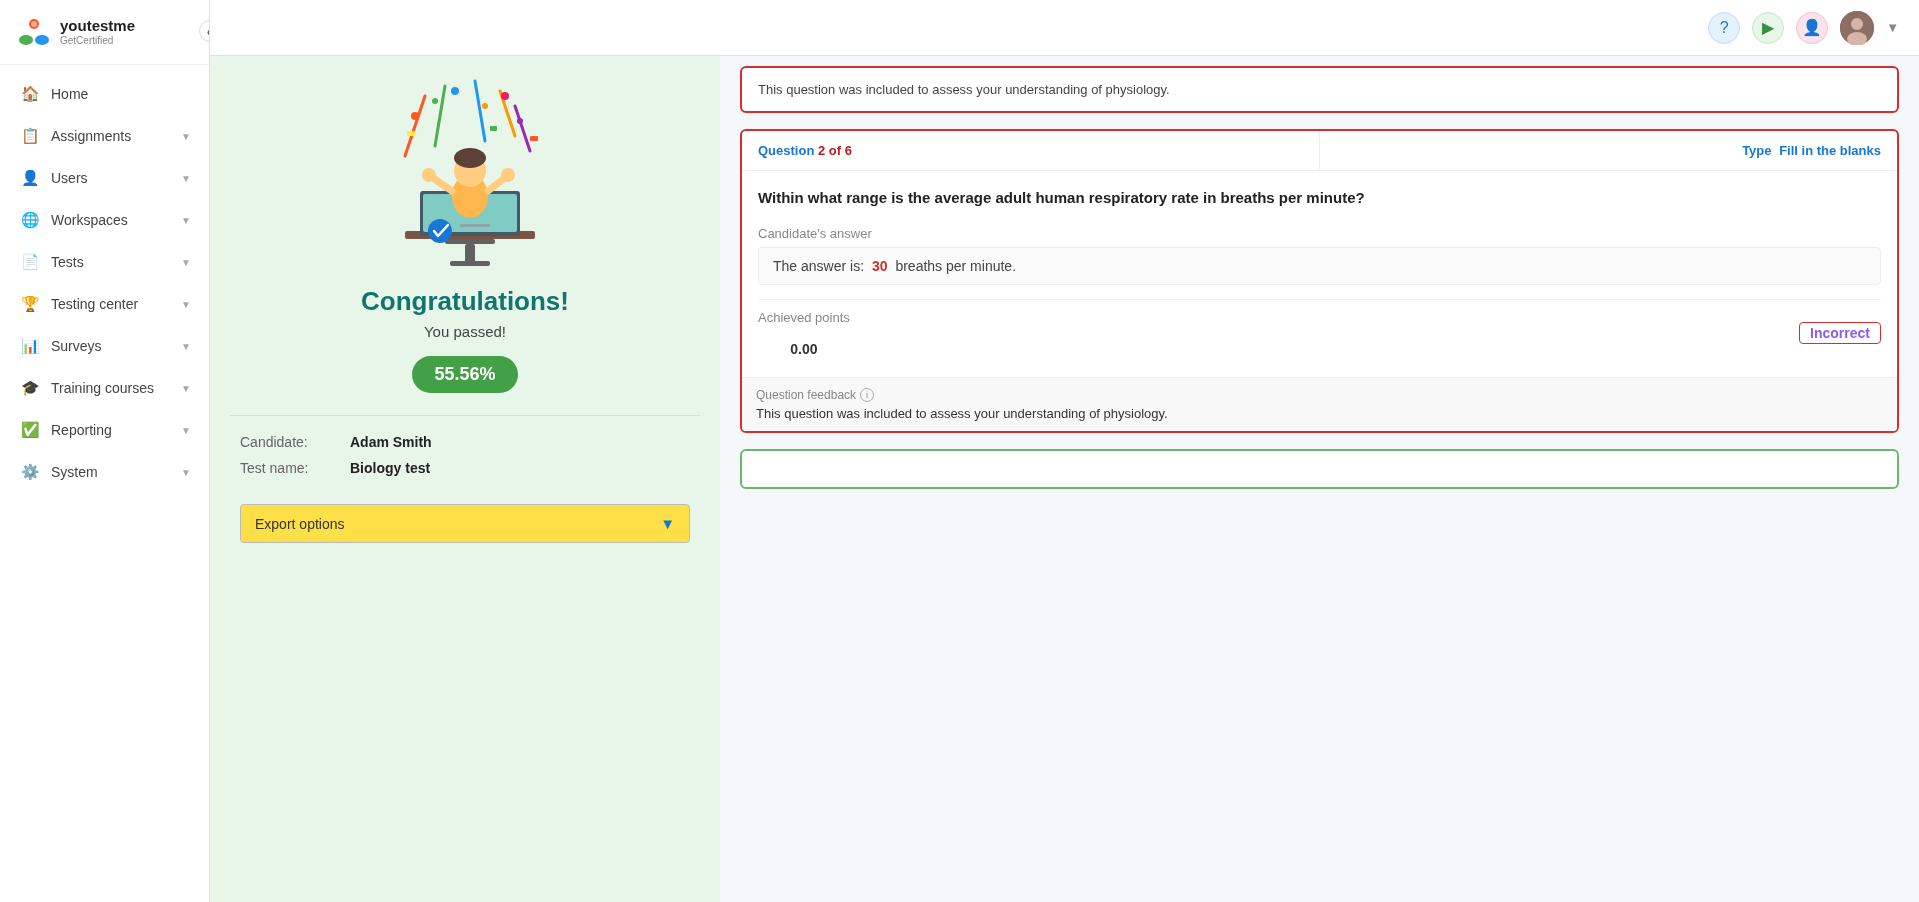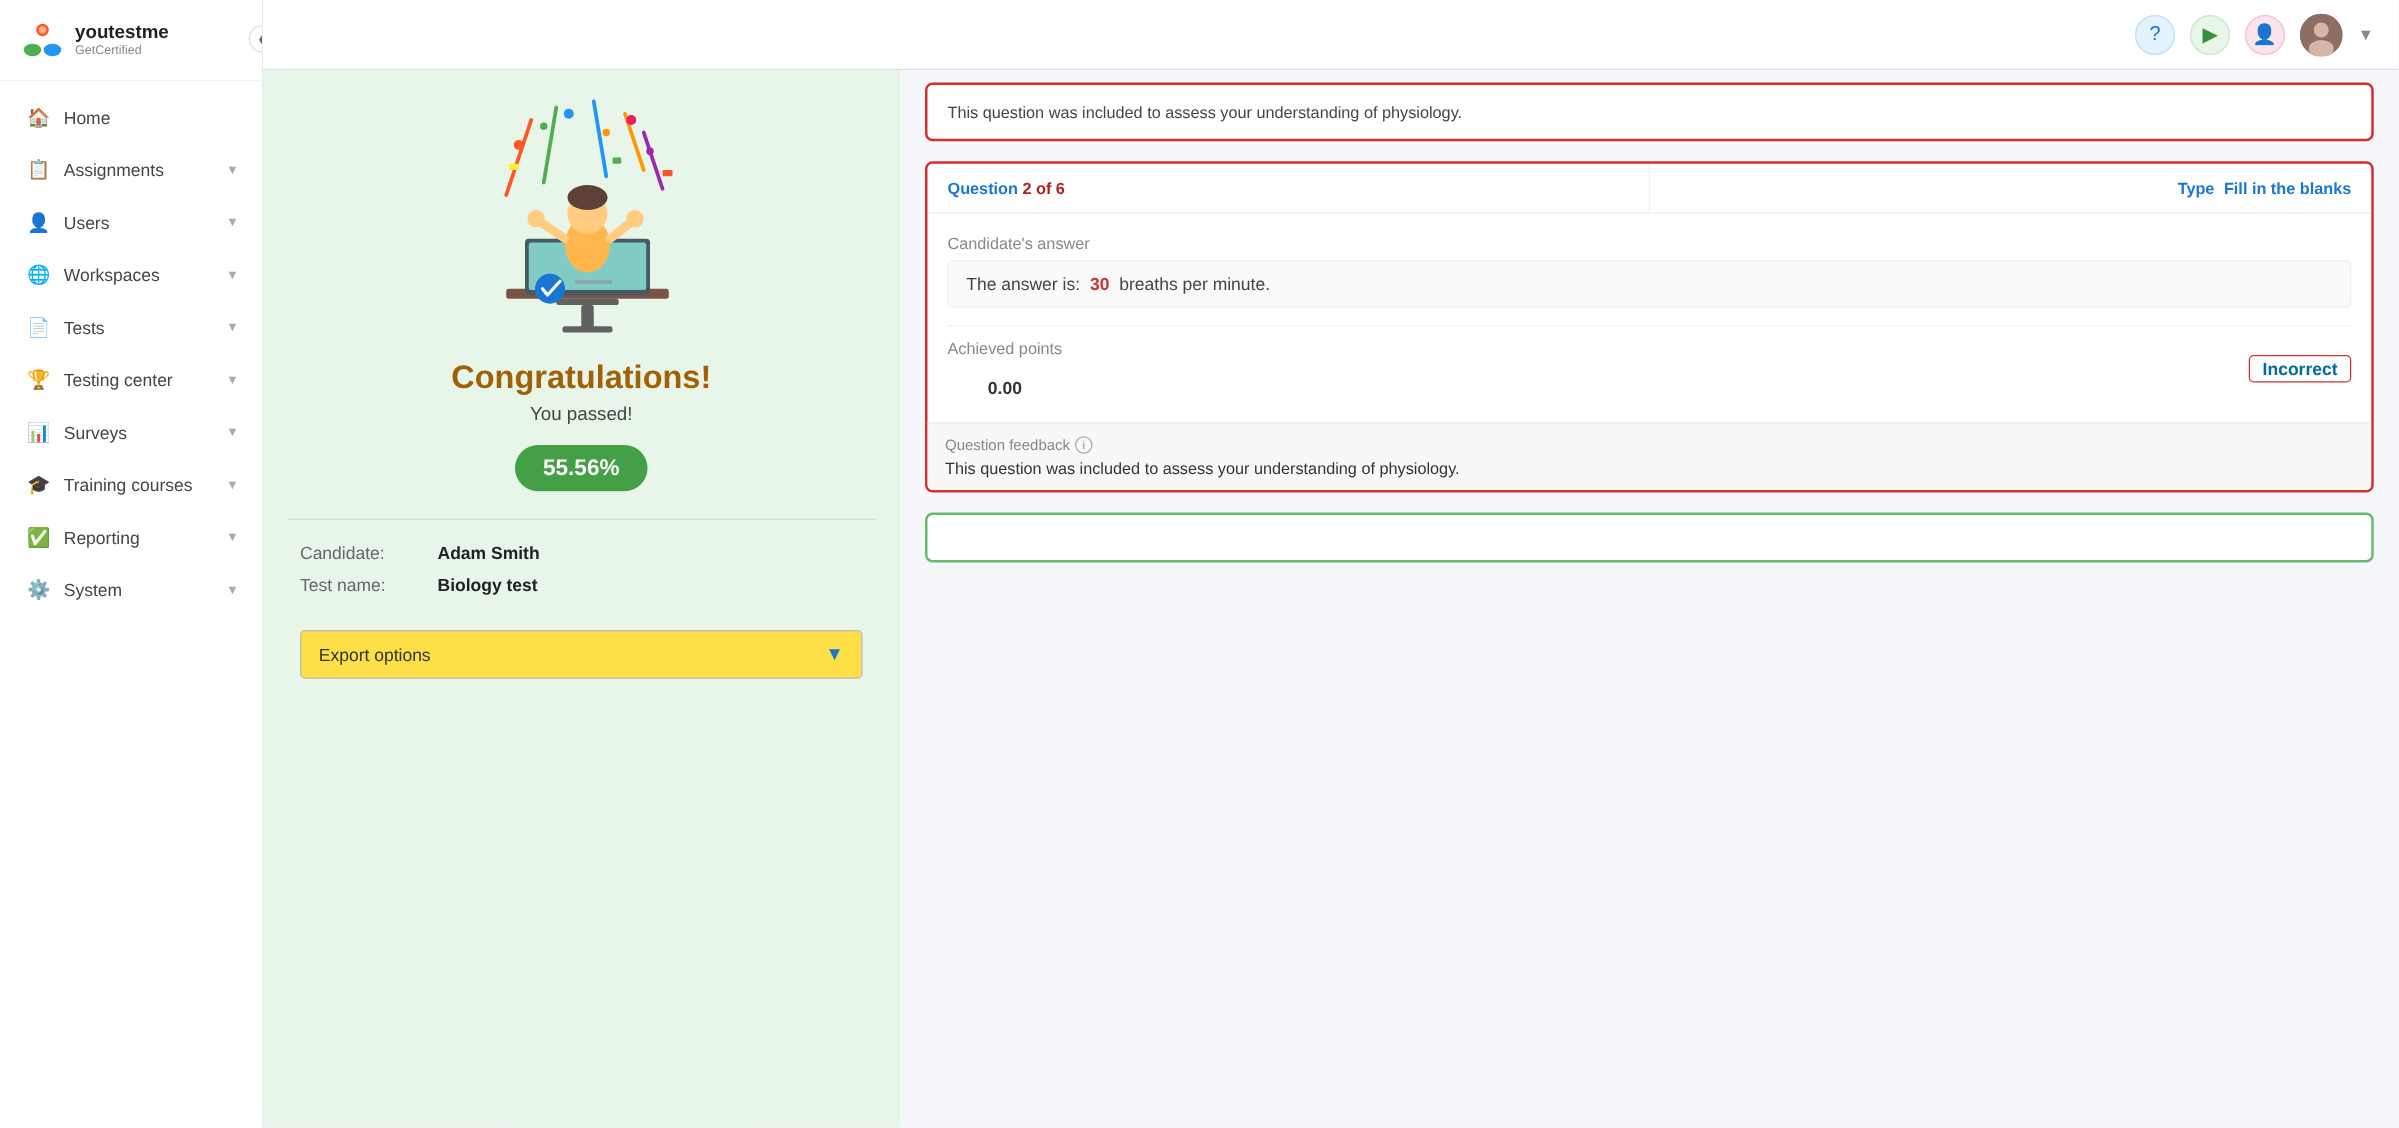"Within what range is the" p.question-text { html: none -> <p>Within what range is the average adult human respiratory rate in breaths per minute?</p> }
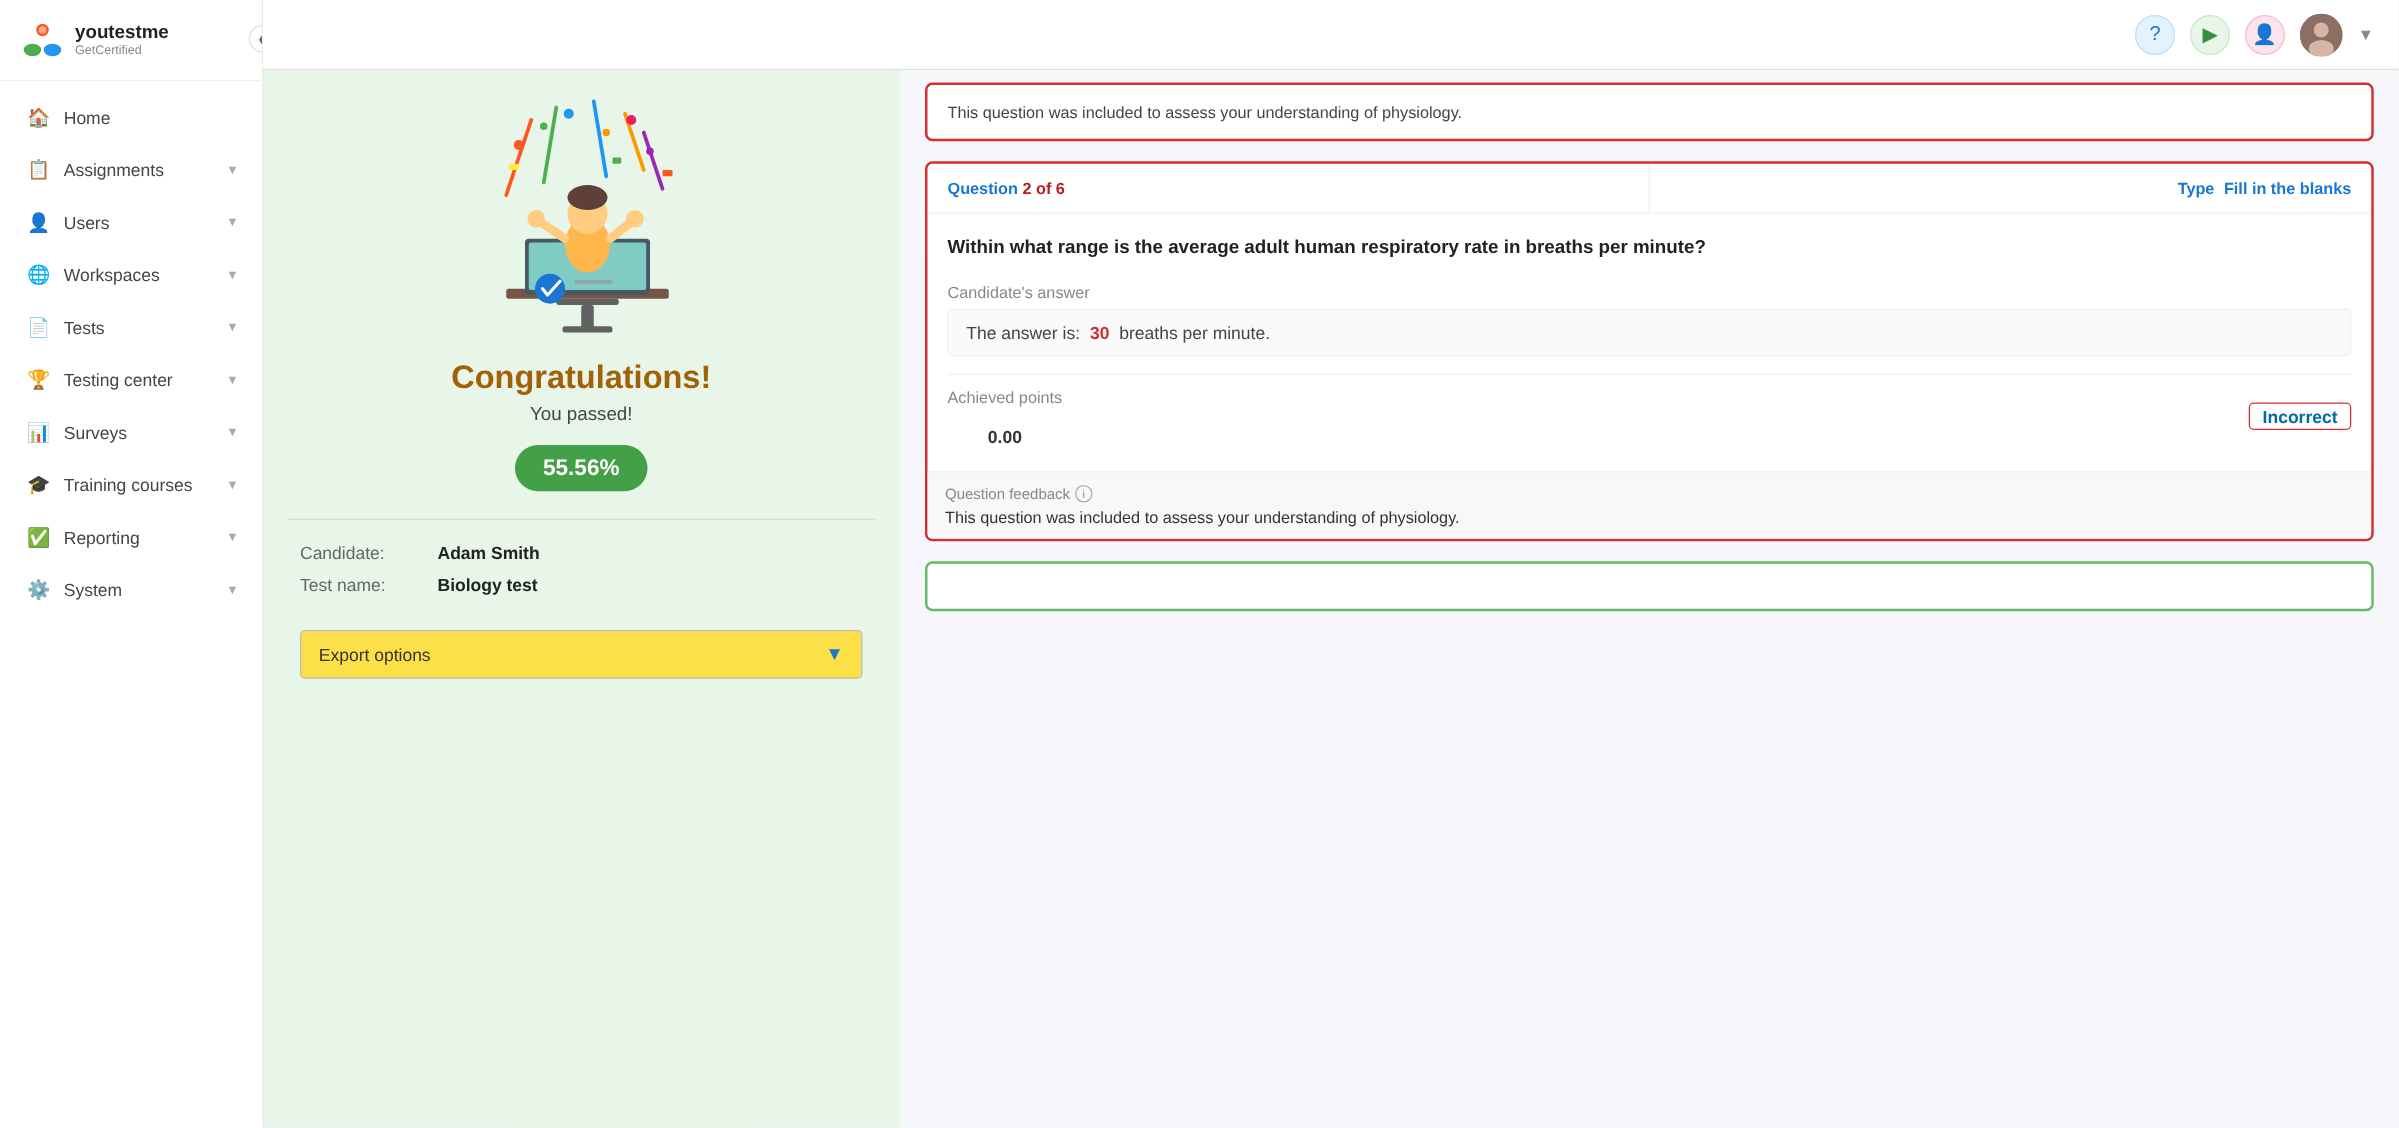"Congratulations!" .congrats-title { color: #a16207 -> #0f766e }
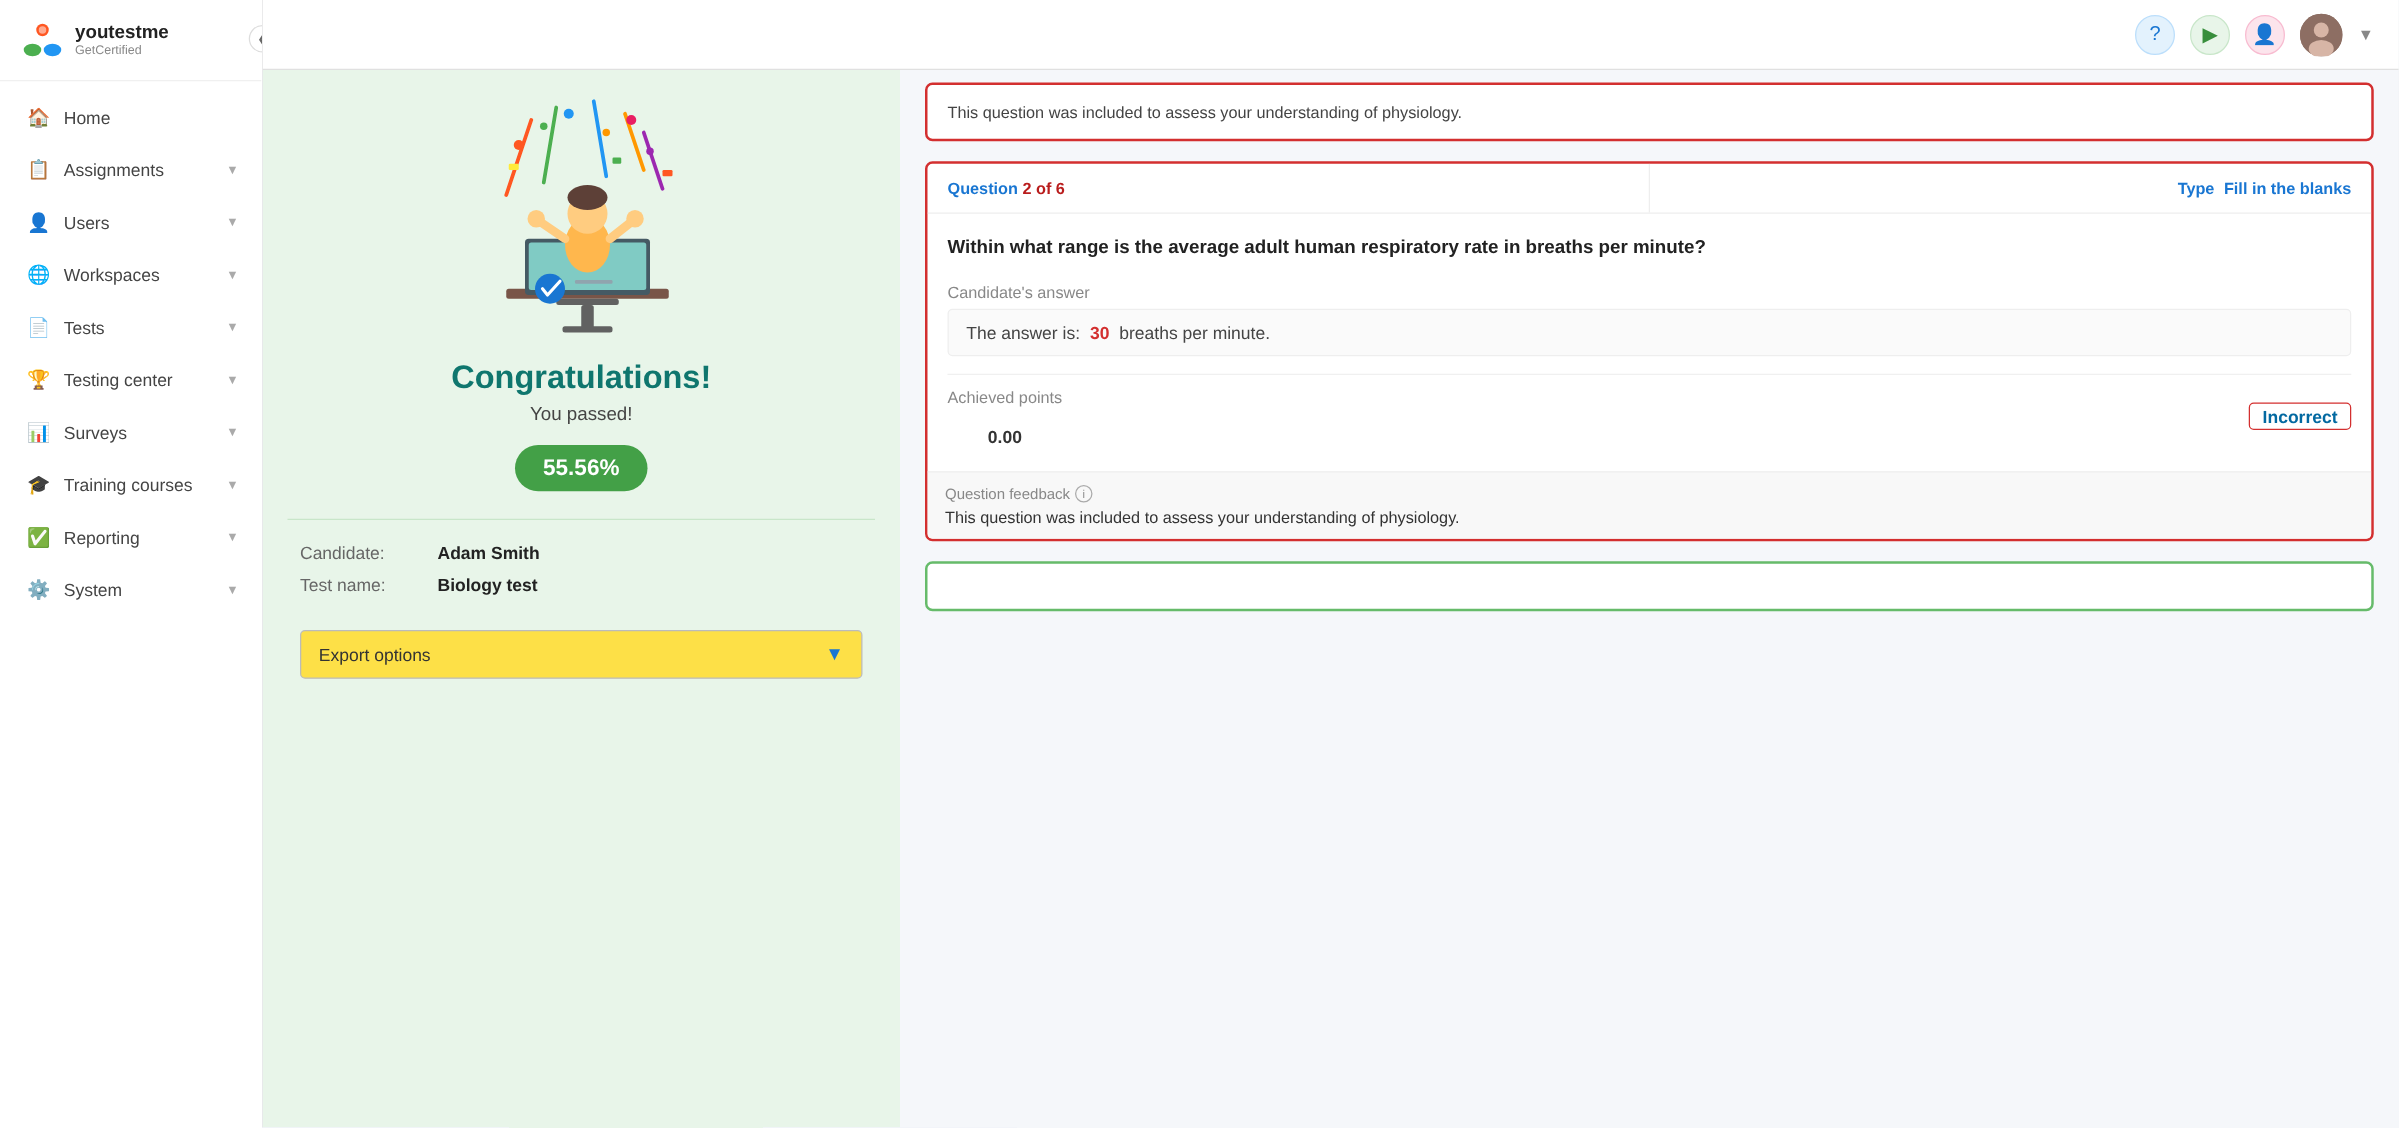"Incorrect" .status-badge-incorrect { color: #0369a1 -> #8b5cf6 }
